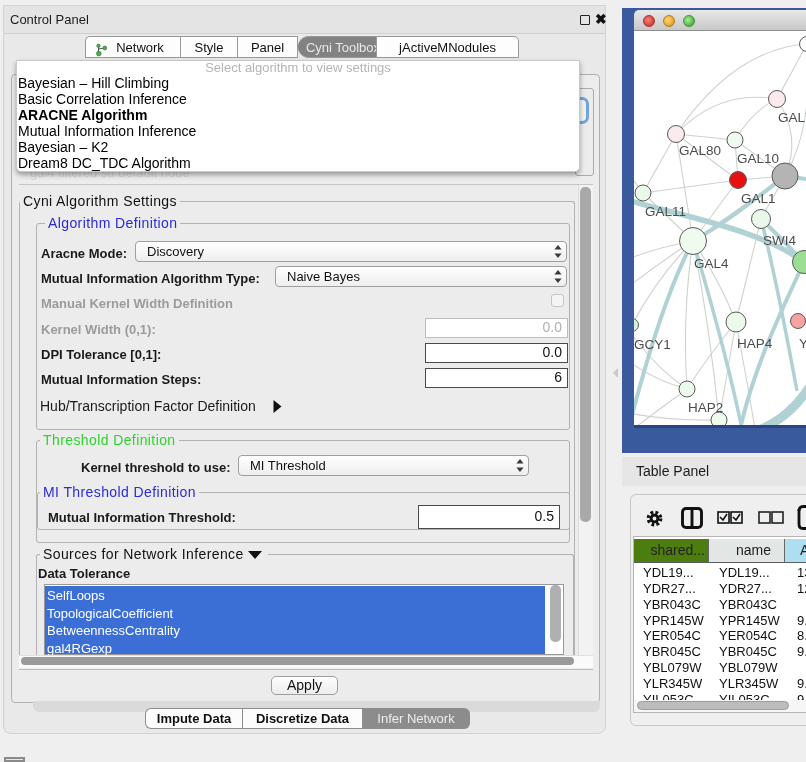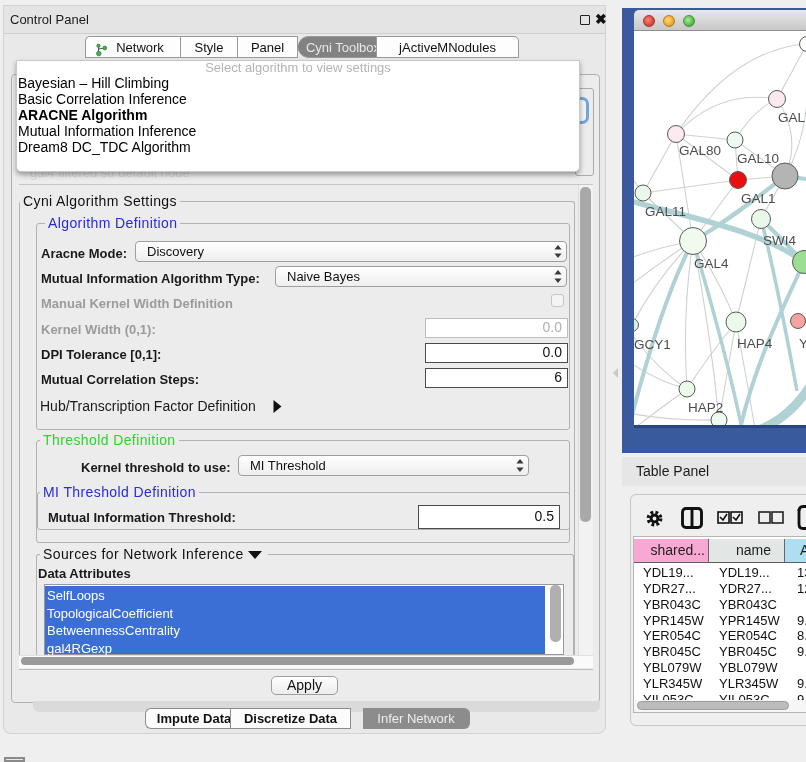"Bayesian – K2" div.it { html: none -> <div>Bayesian – K2</div> }
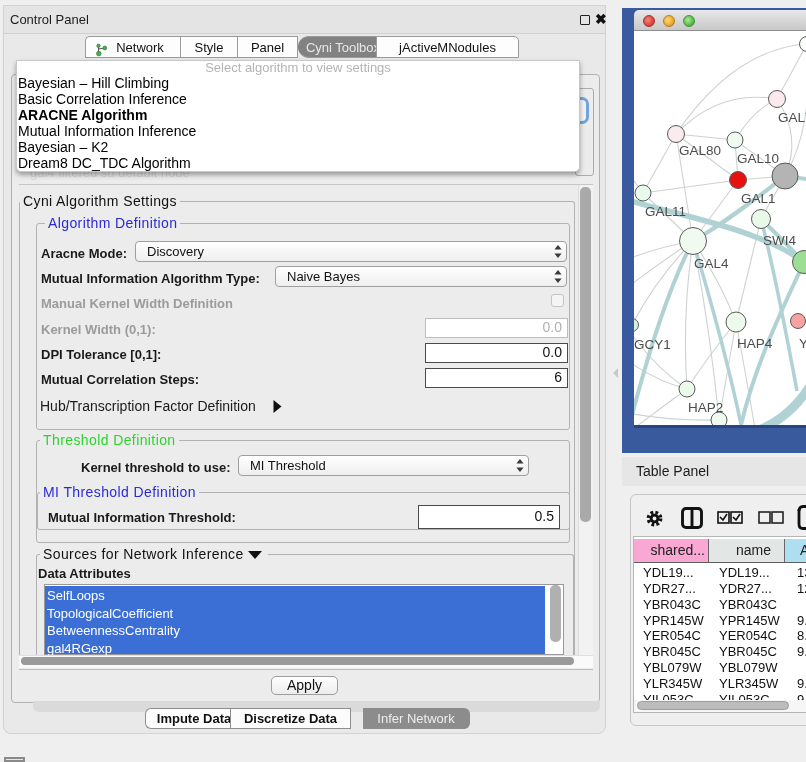"Mutual Correlation Steps:" div.lbl { text: Correlation -> Information }
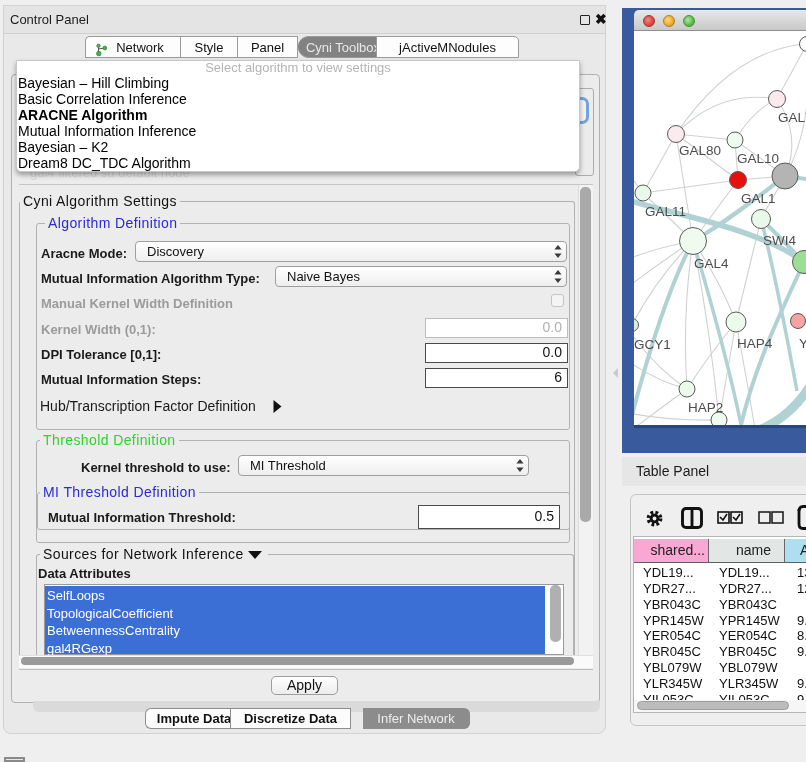"shared..." div.hcell { background: #f9a8d4 -> #4d7c0f }
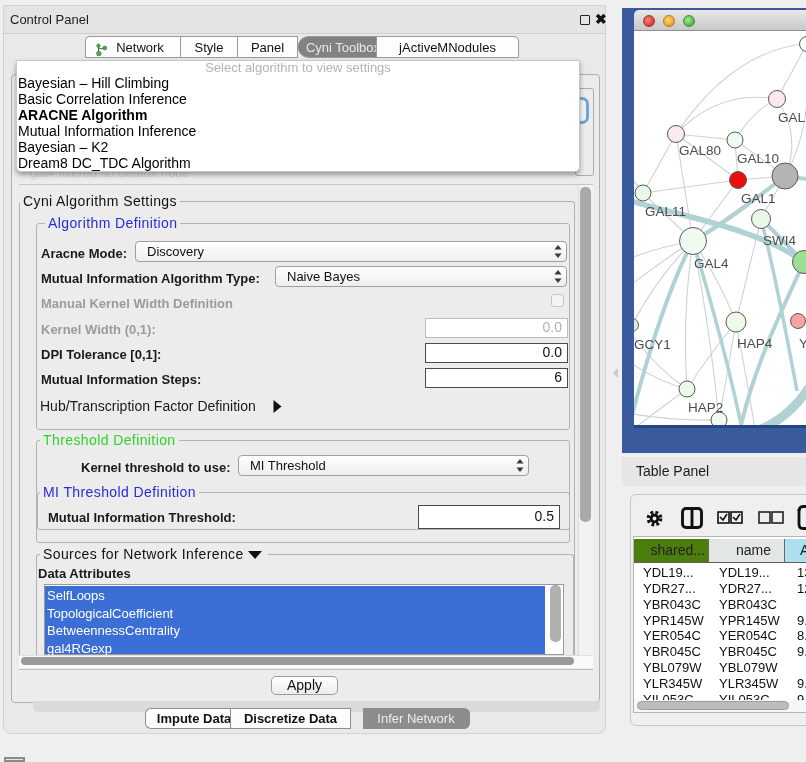"Data Attributes" div.lbl { text: Attributes -> Tolerance }
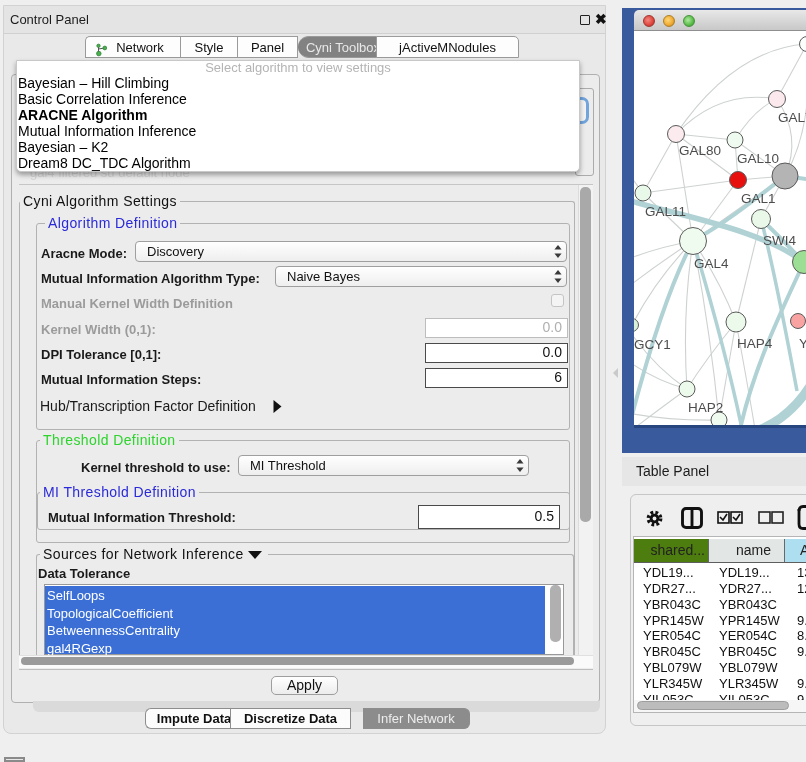"Discretize Data" div.btab { left: 230px -> 242px }
